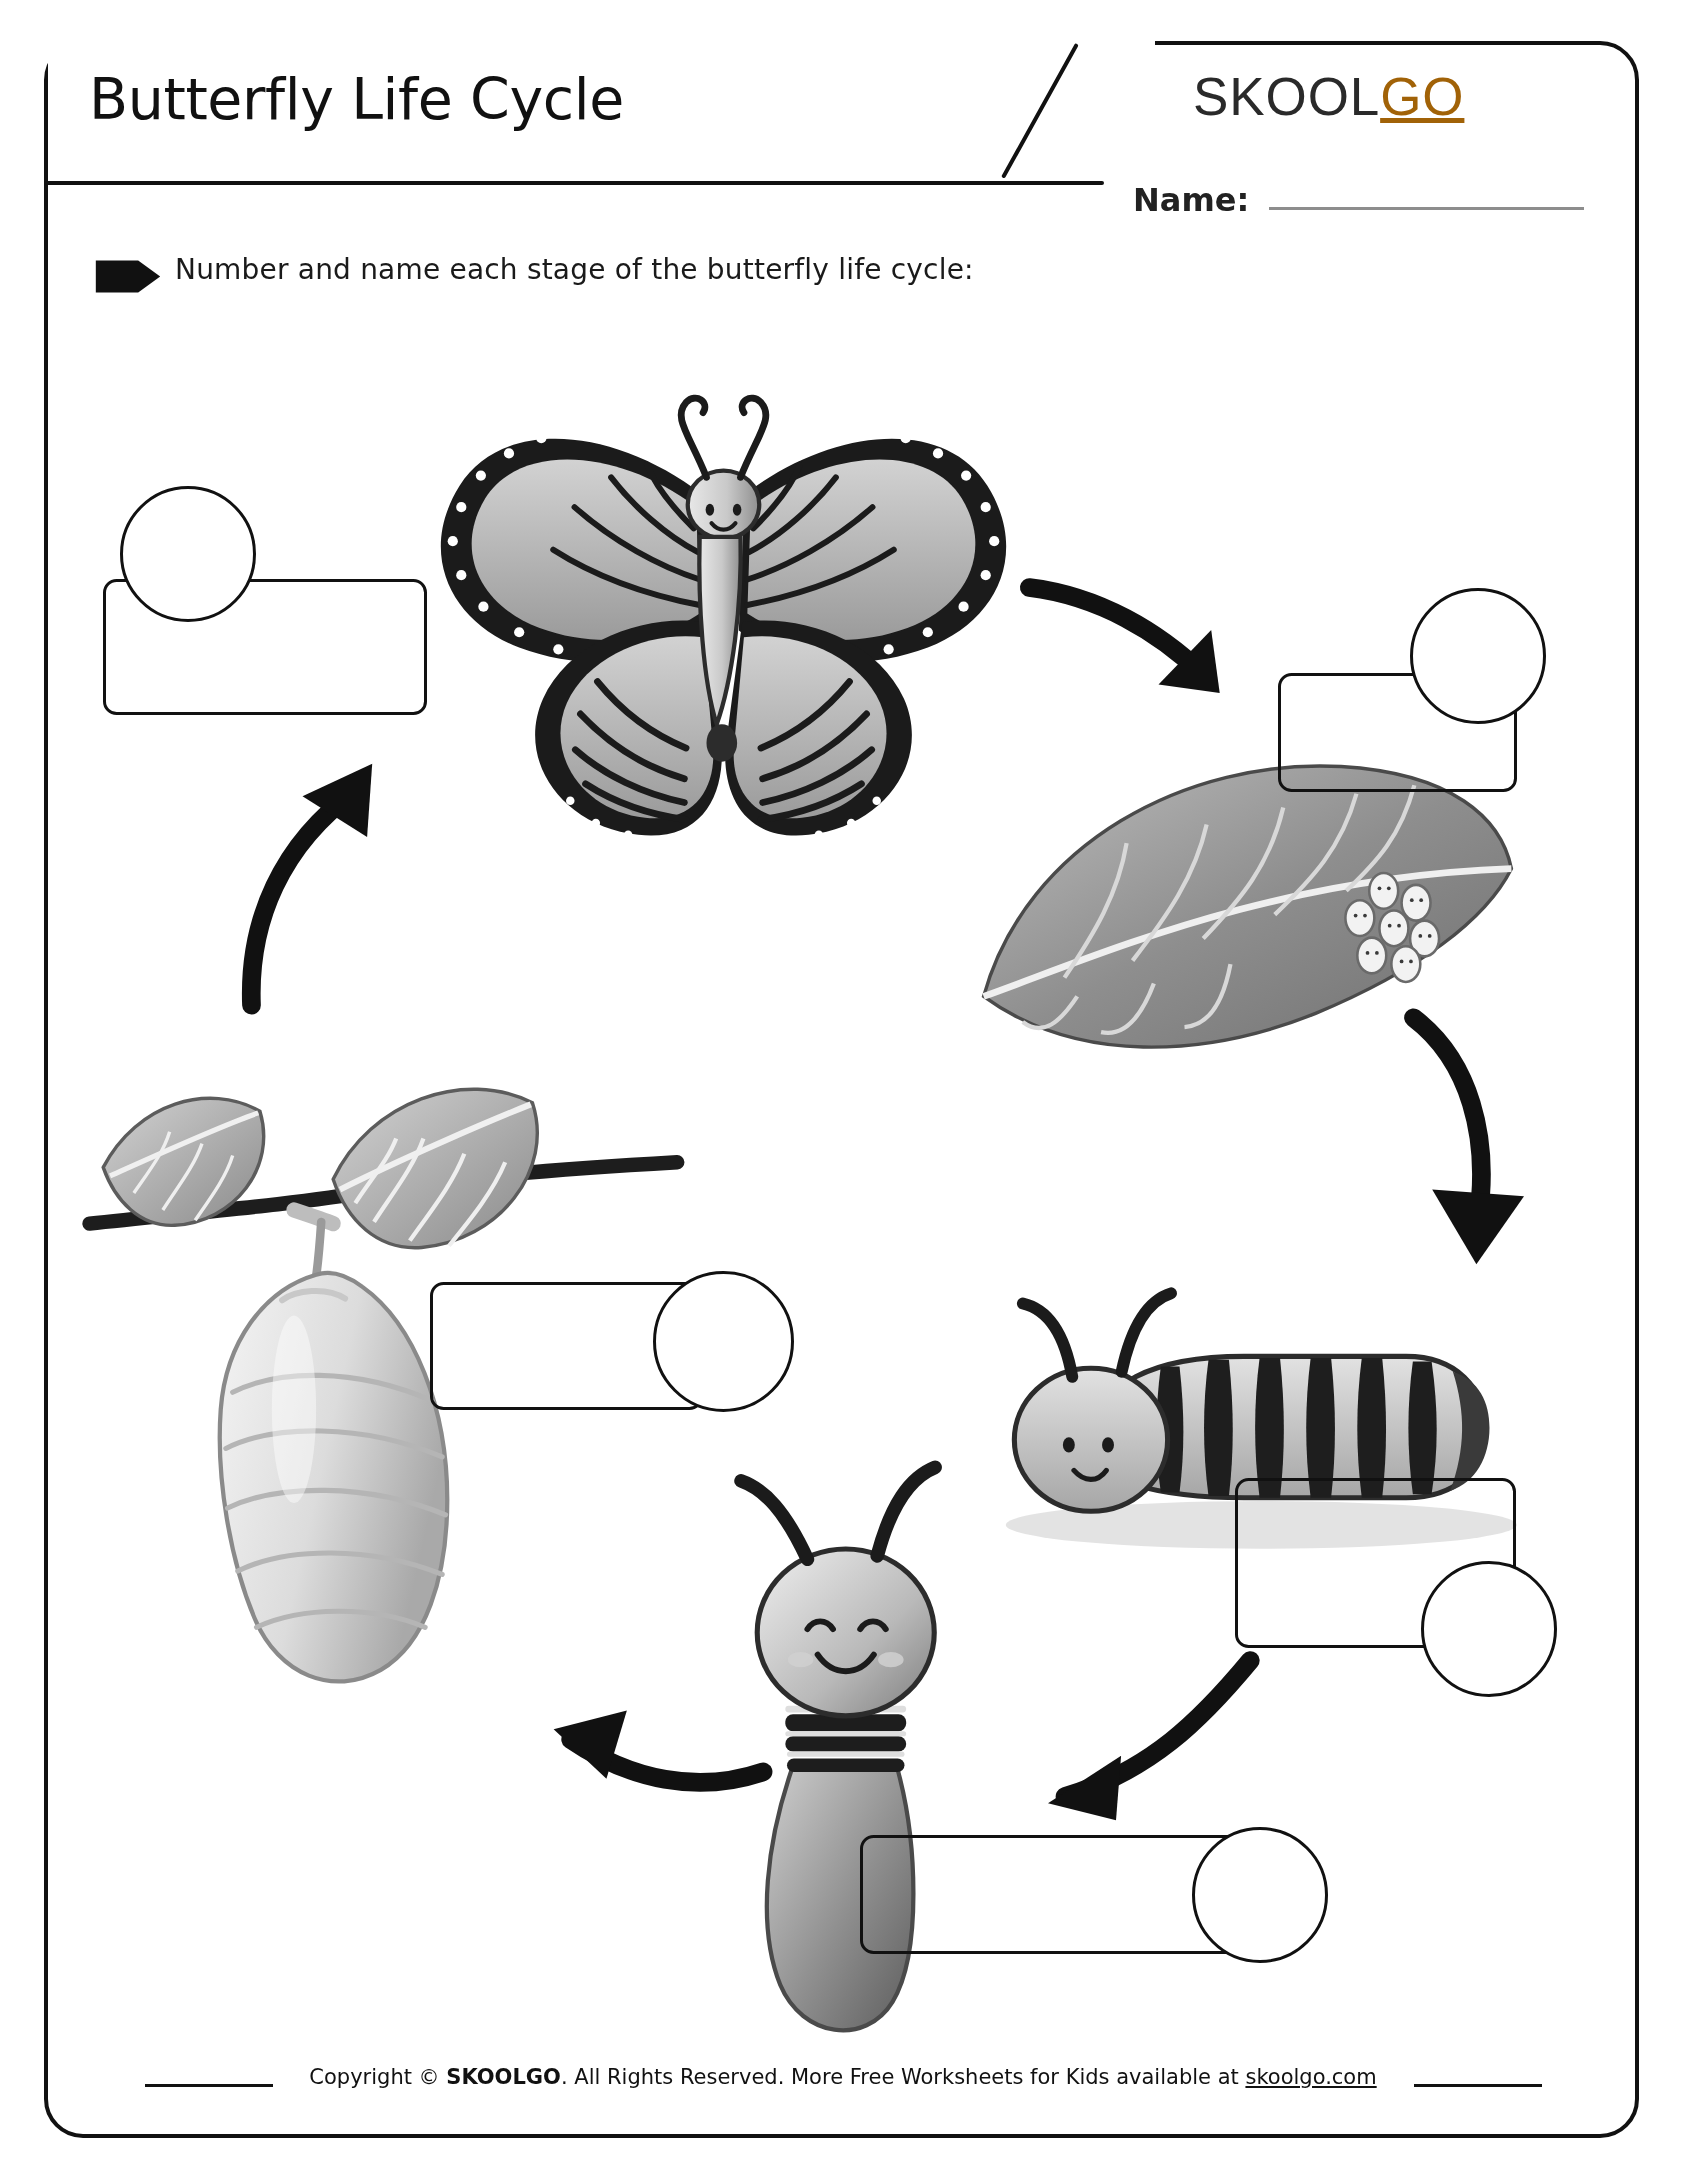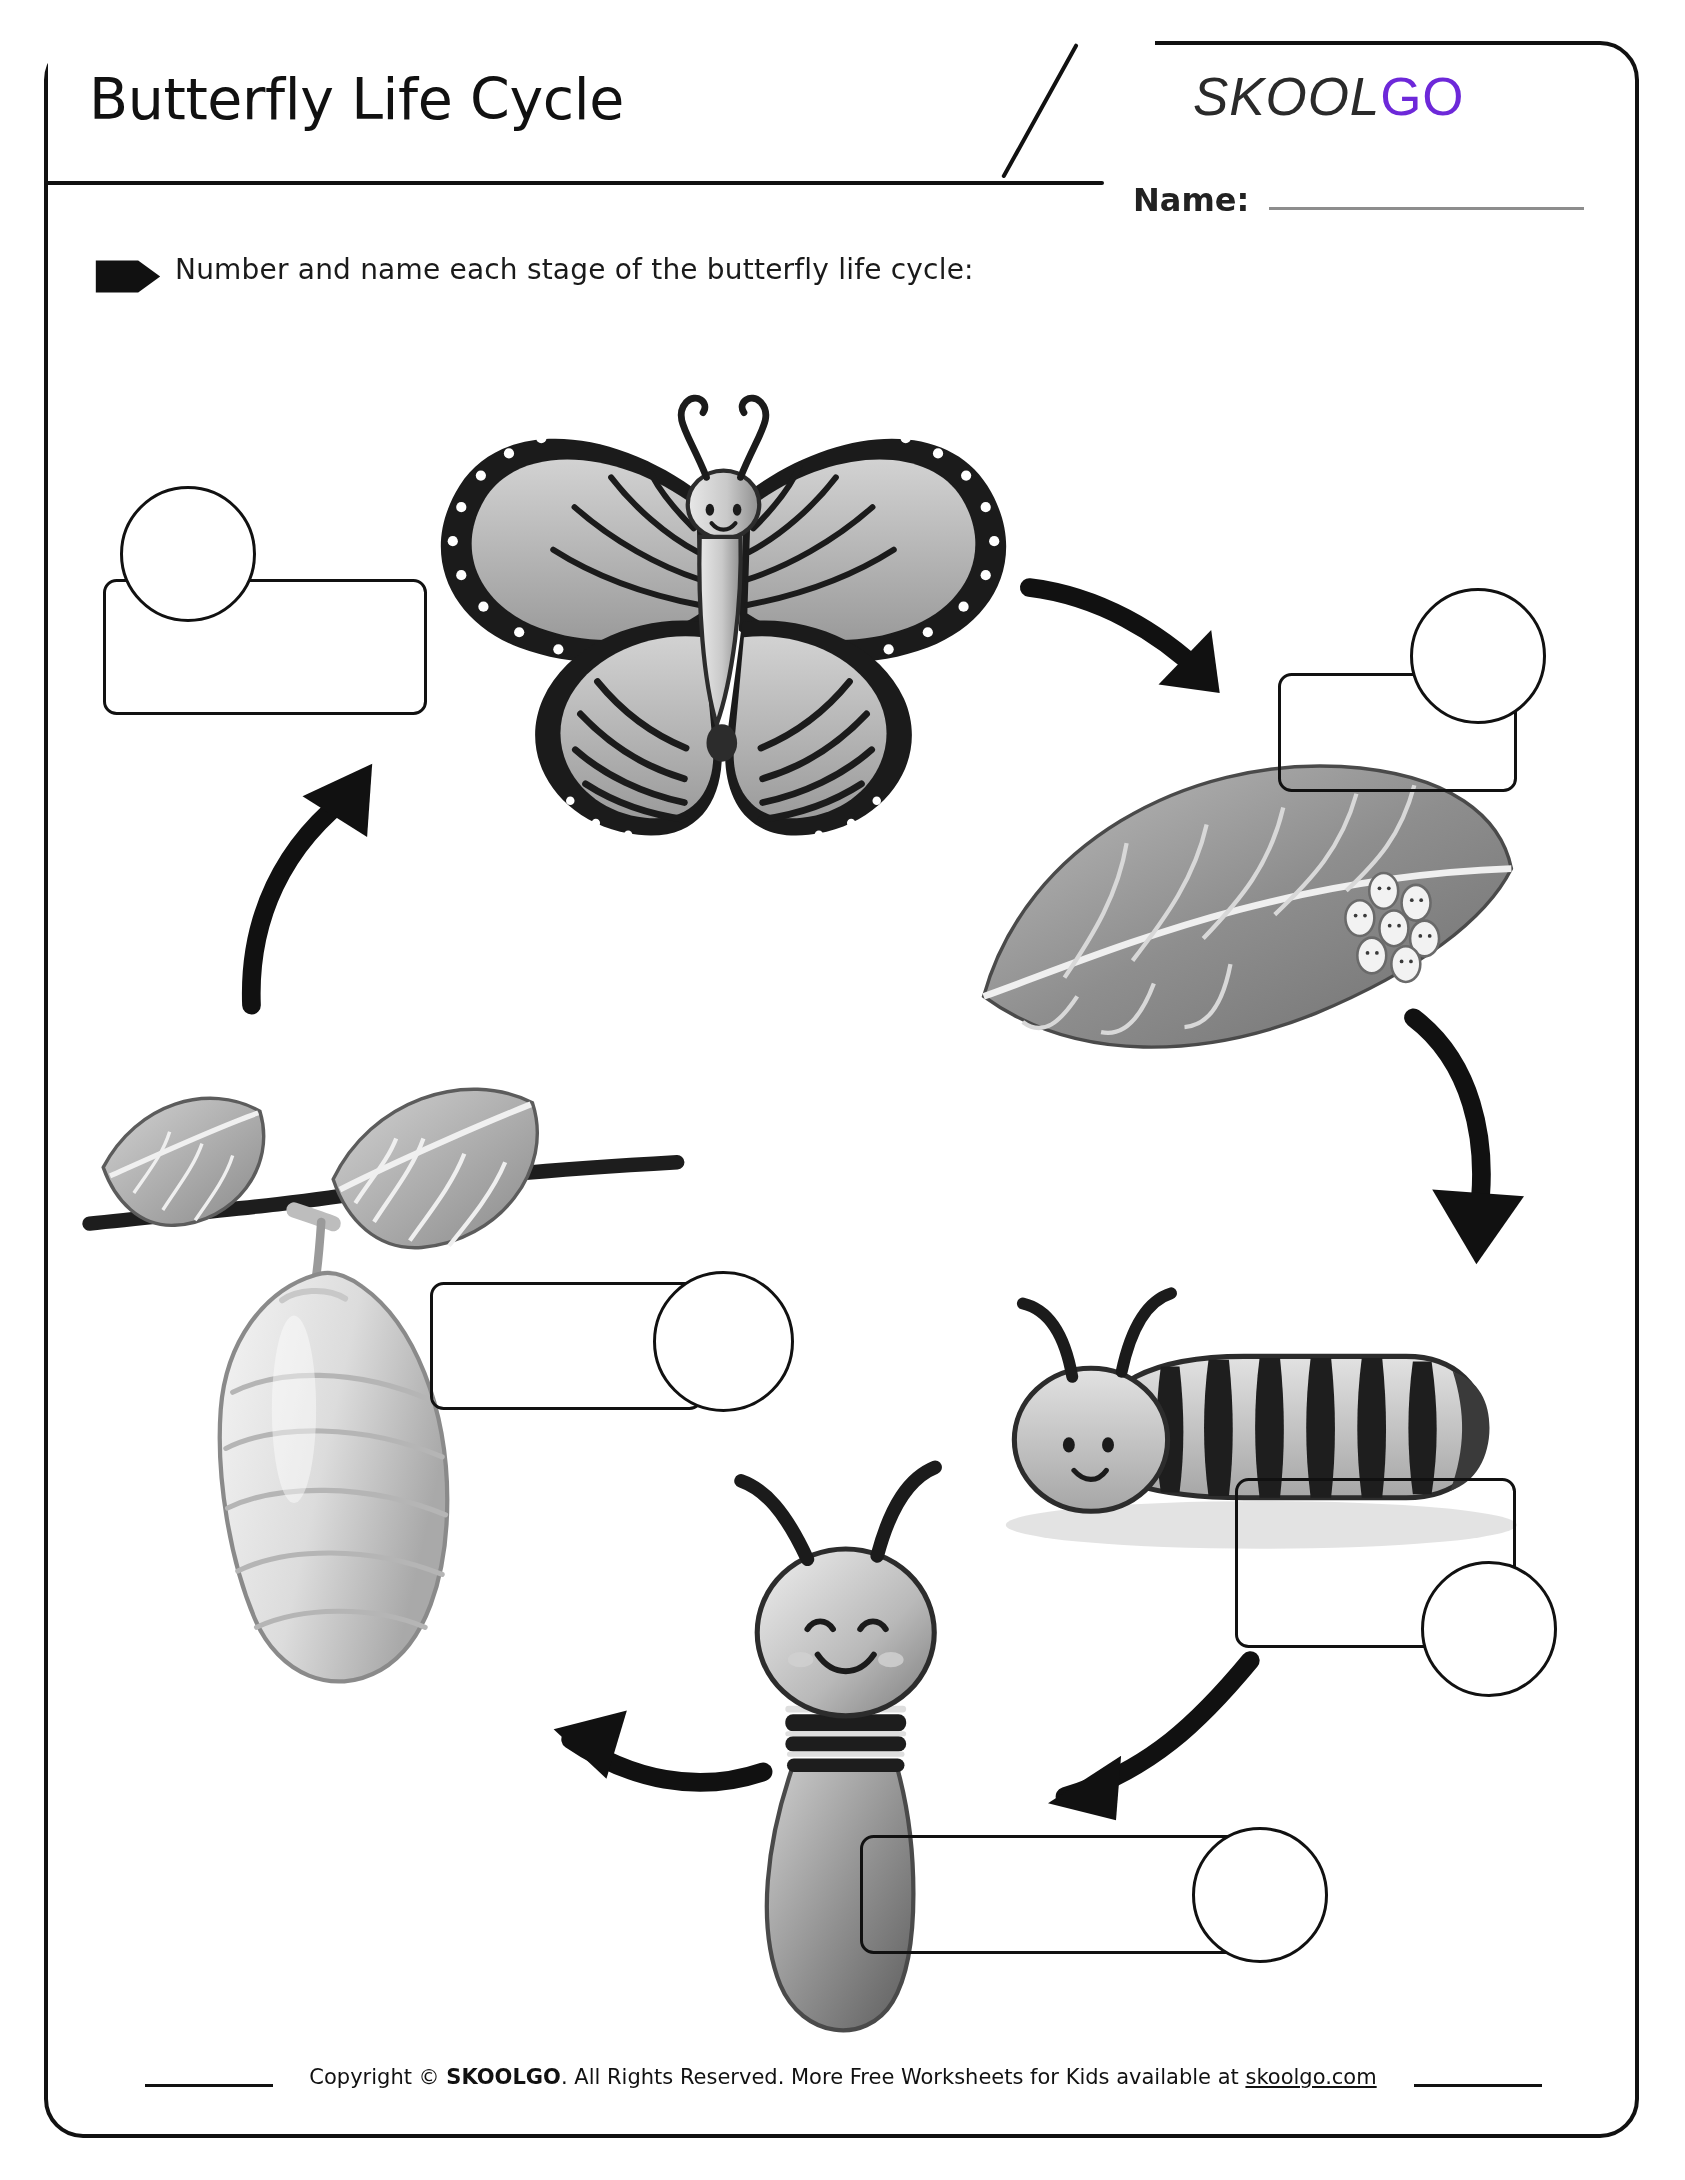"SKOOL" .brand .skool { font-style: italic -> none }
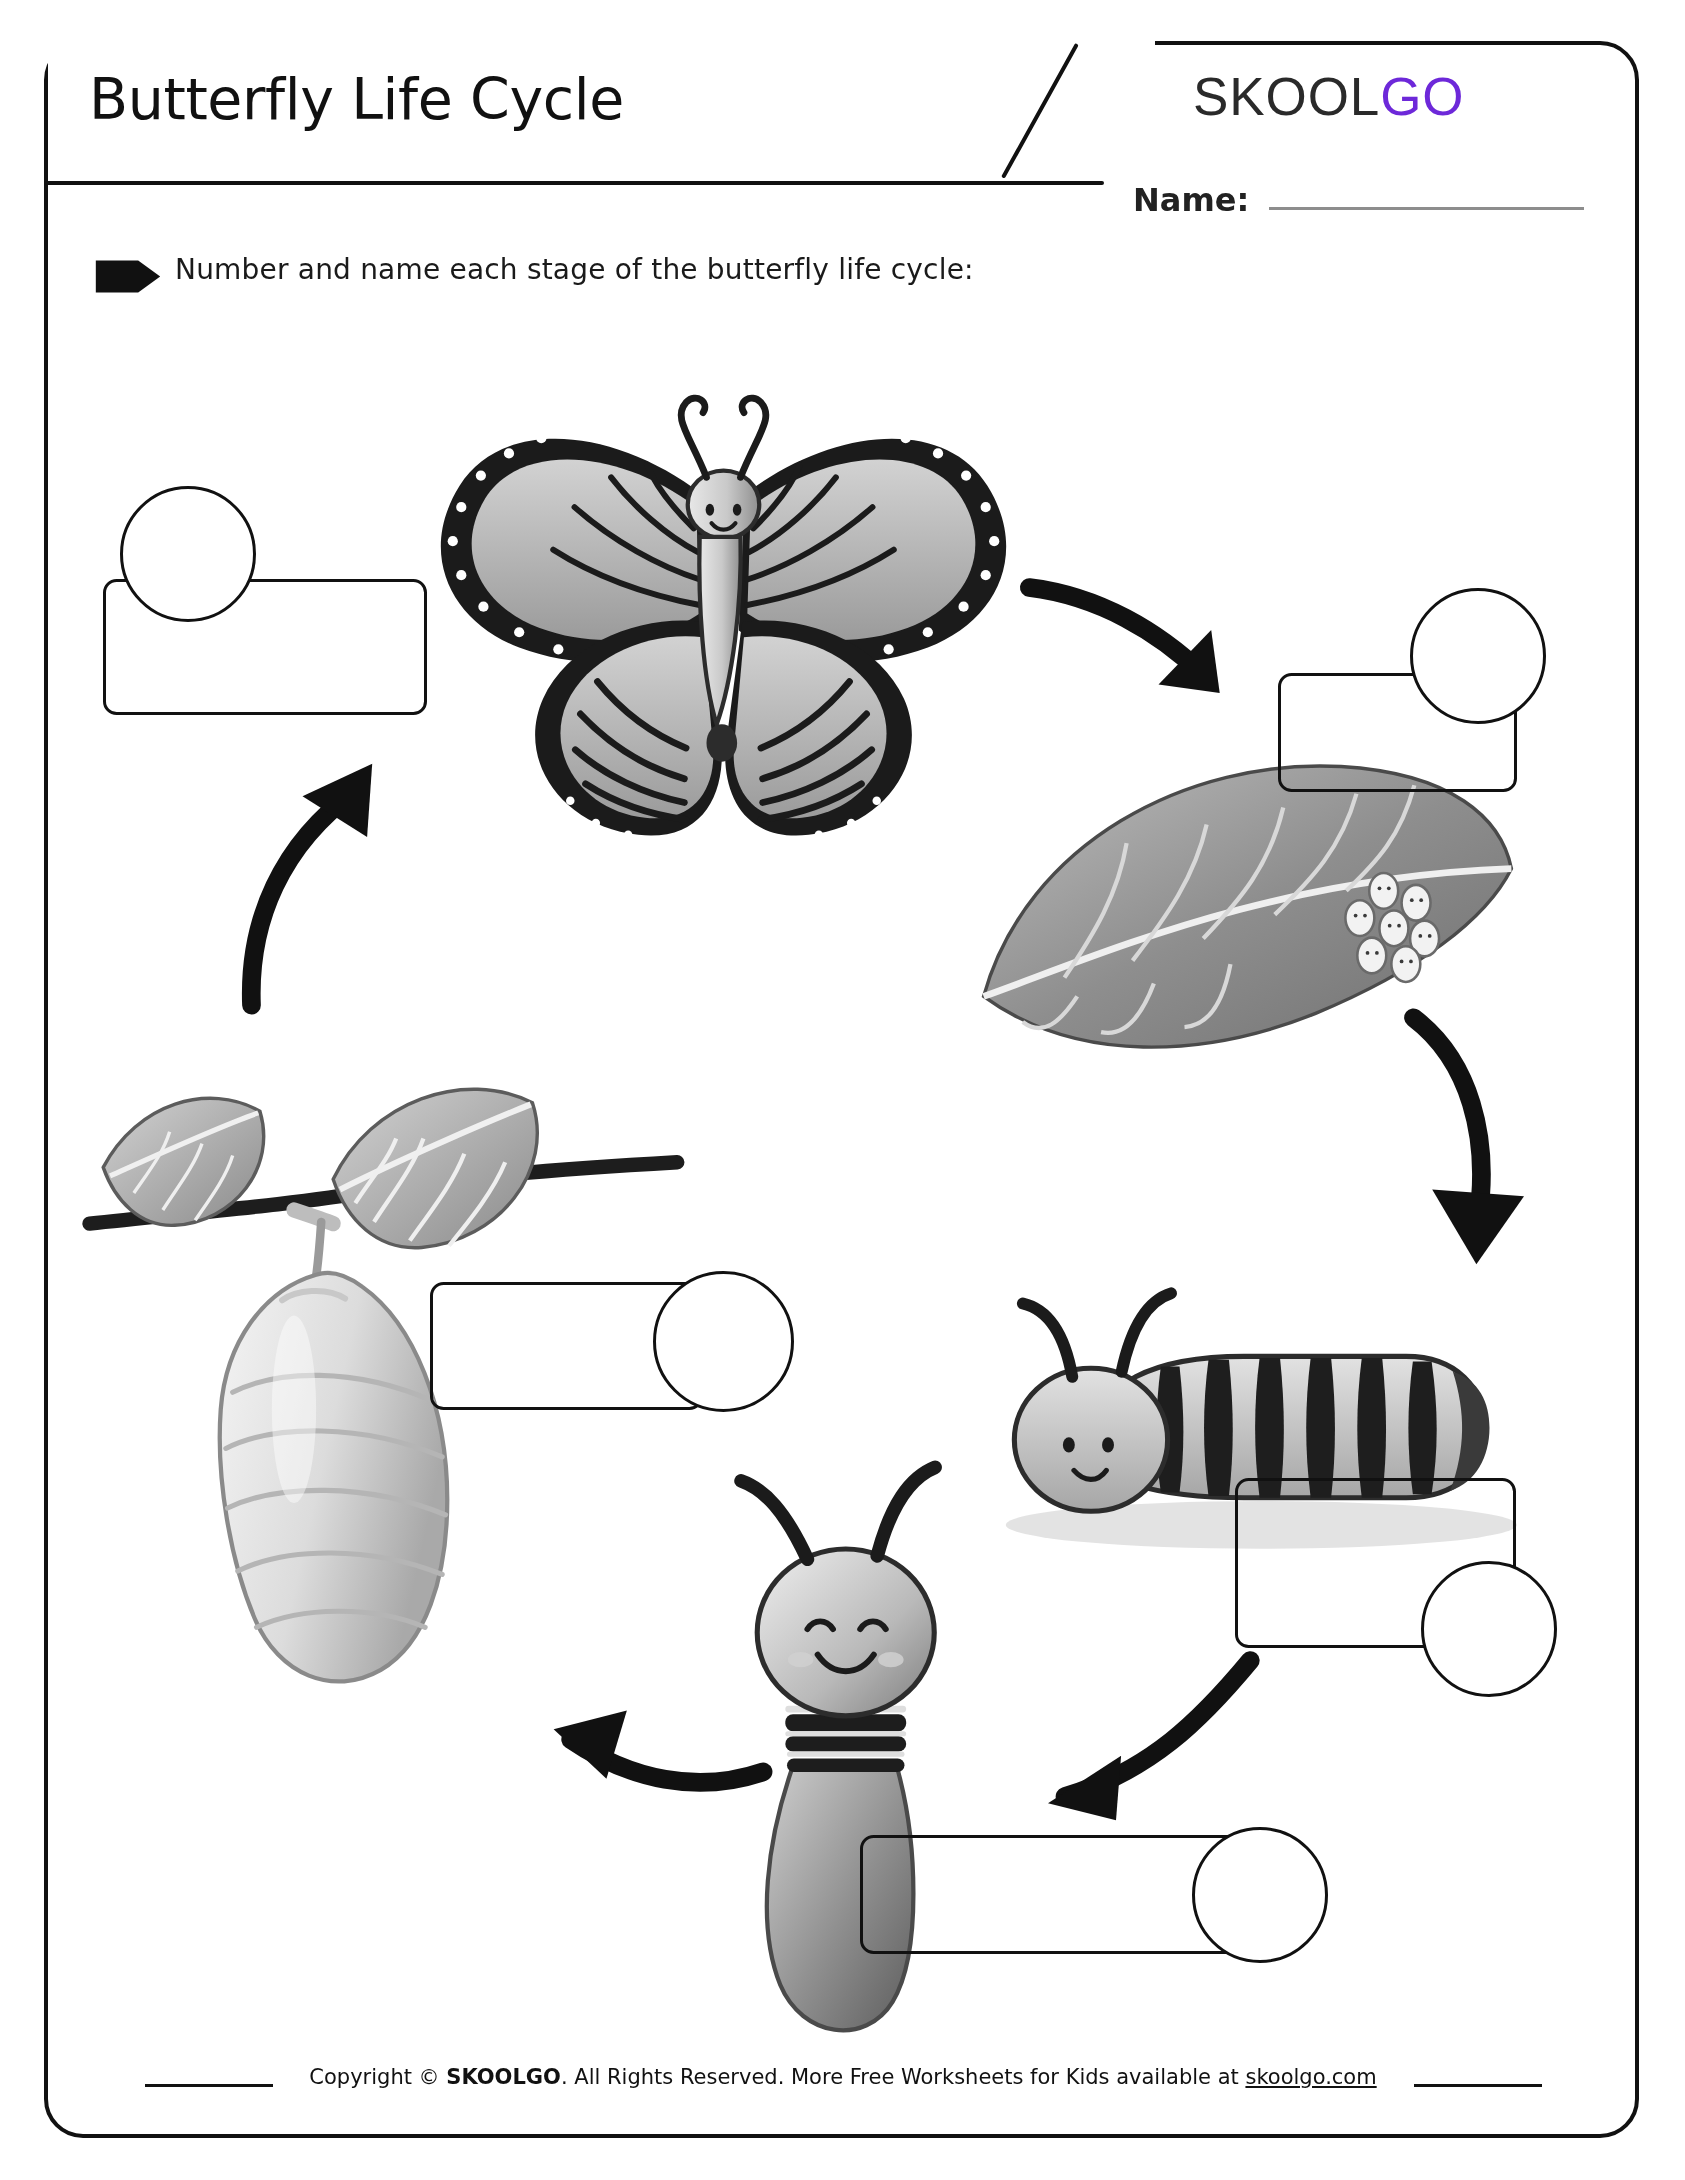"GO" .brand .go { color: #6d28d9 -> #a16207; text-decoration: none -> underline }
